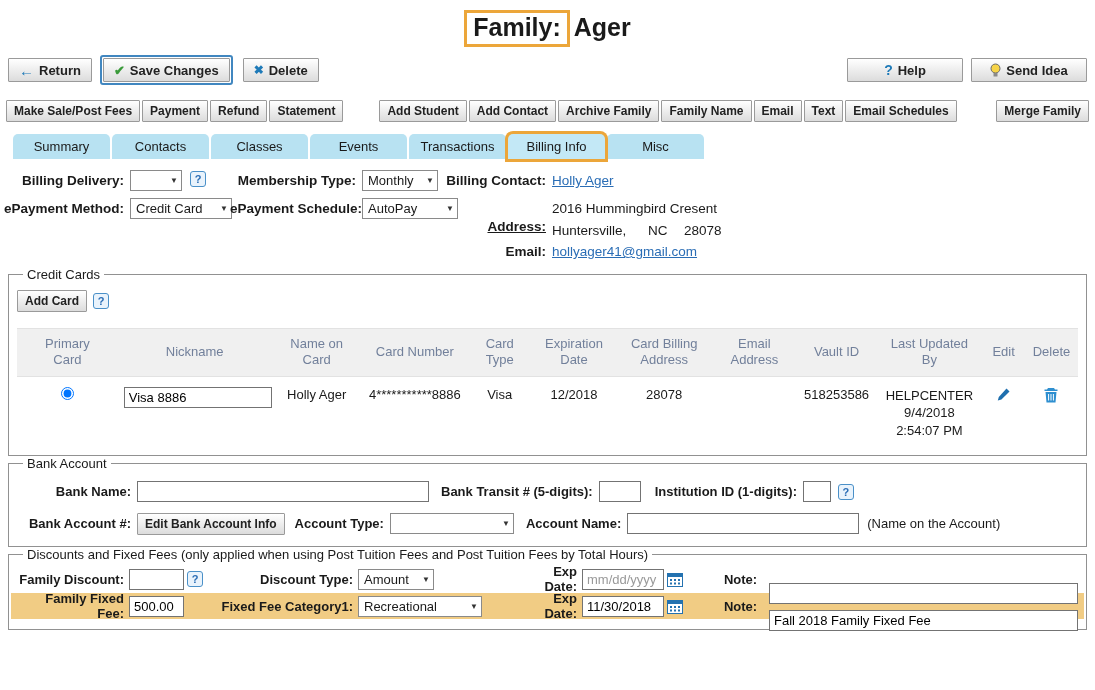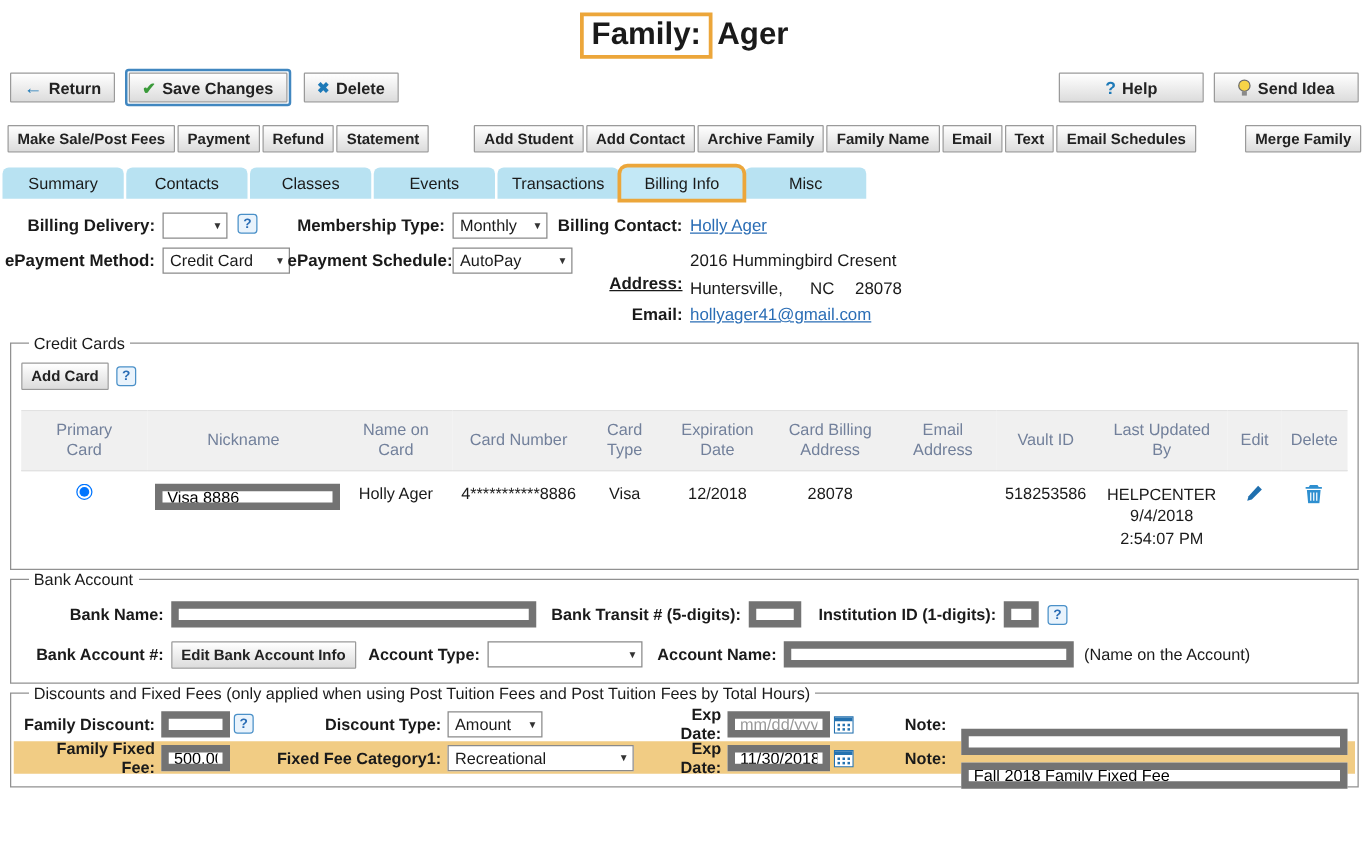"Summary" .tabs { padding-left: 2px -> 13px }
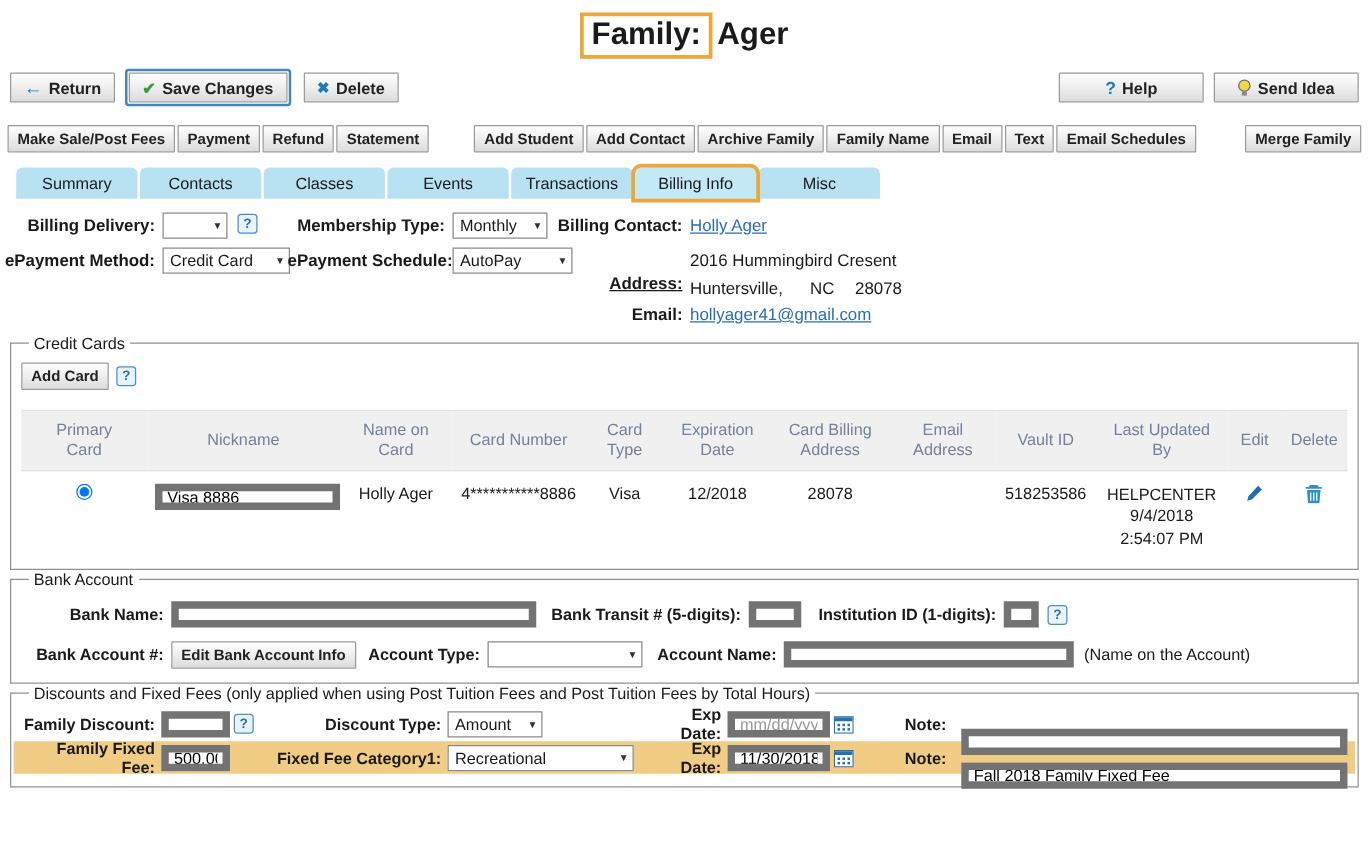"Visa 8886" input[type=text] { border: 6px solid #737373 -> 1px solid #737373 }
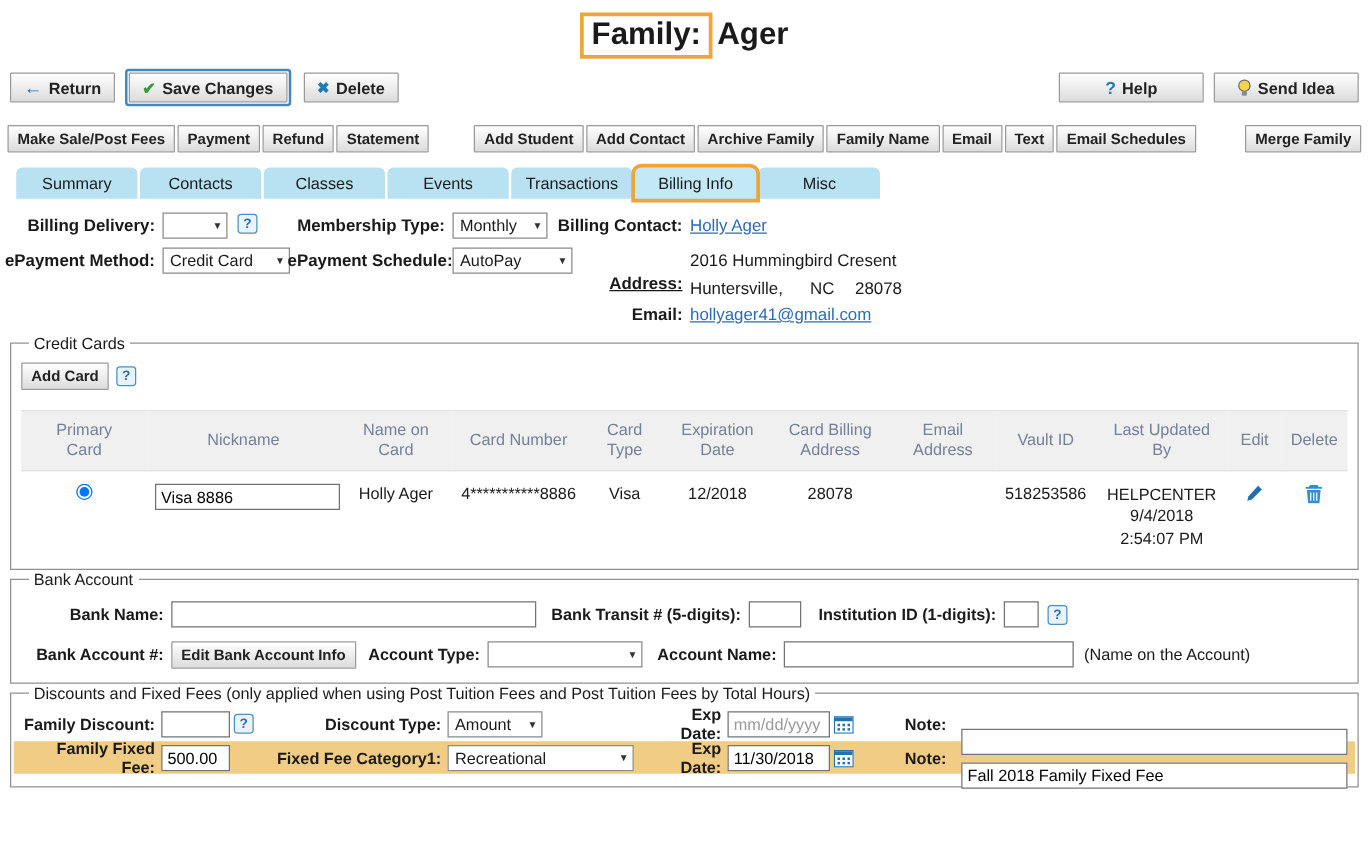"Recreational" span.sel { width: 149px -> 124px }
